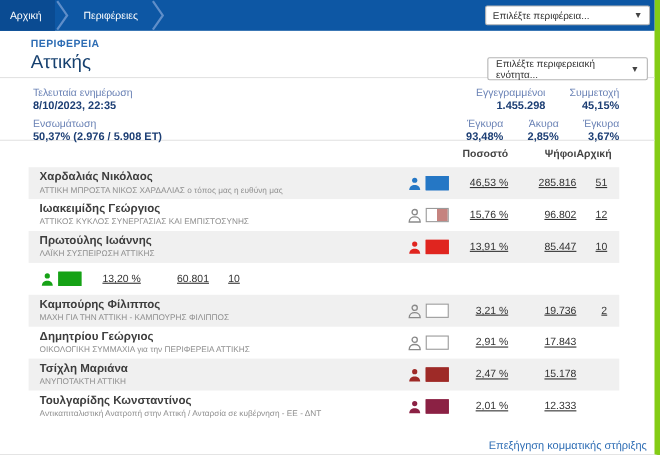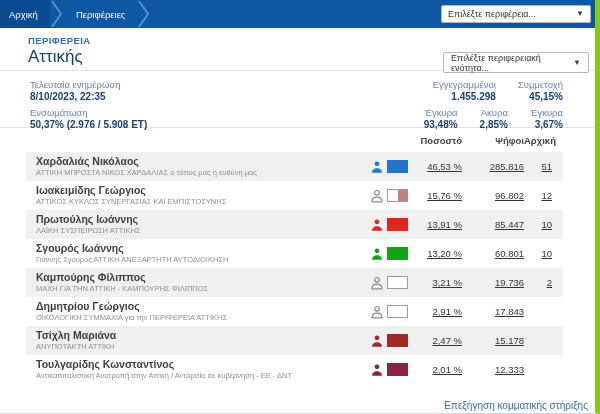"Σγουρός Ιωάννης" div.cand { html: <div> <div>Σγουρός Ιωάννης</div> <div>Γιάννης Σγουρός ΑΤΤΙΚΗ ΑΝΕΞΑΡΤΗΤΗ ΑΥΤΟΔΙΟΙΚΗΣΗ</div> </div> -> none }
